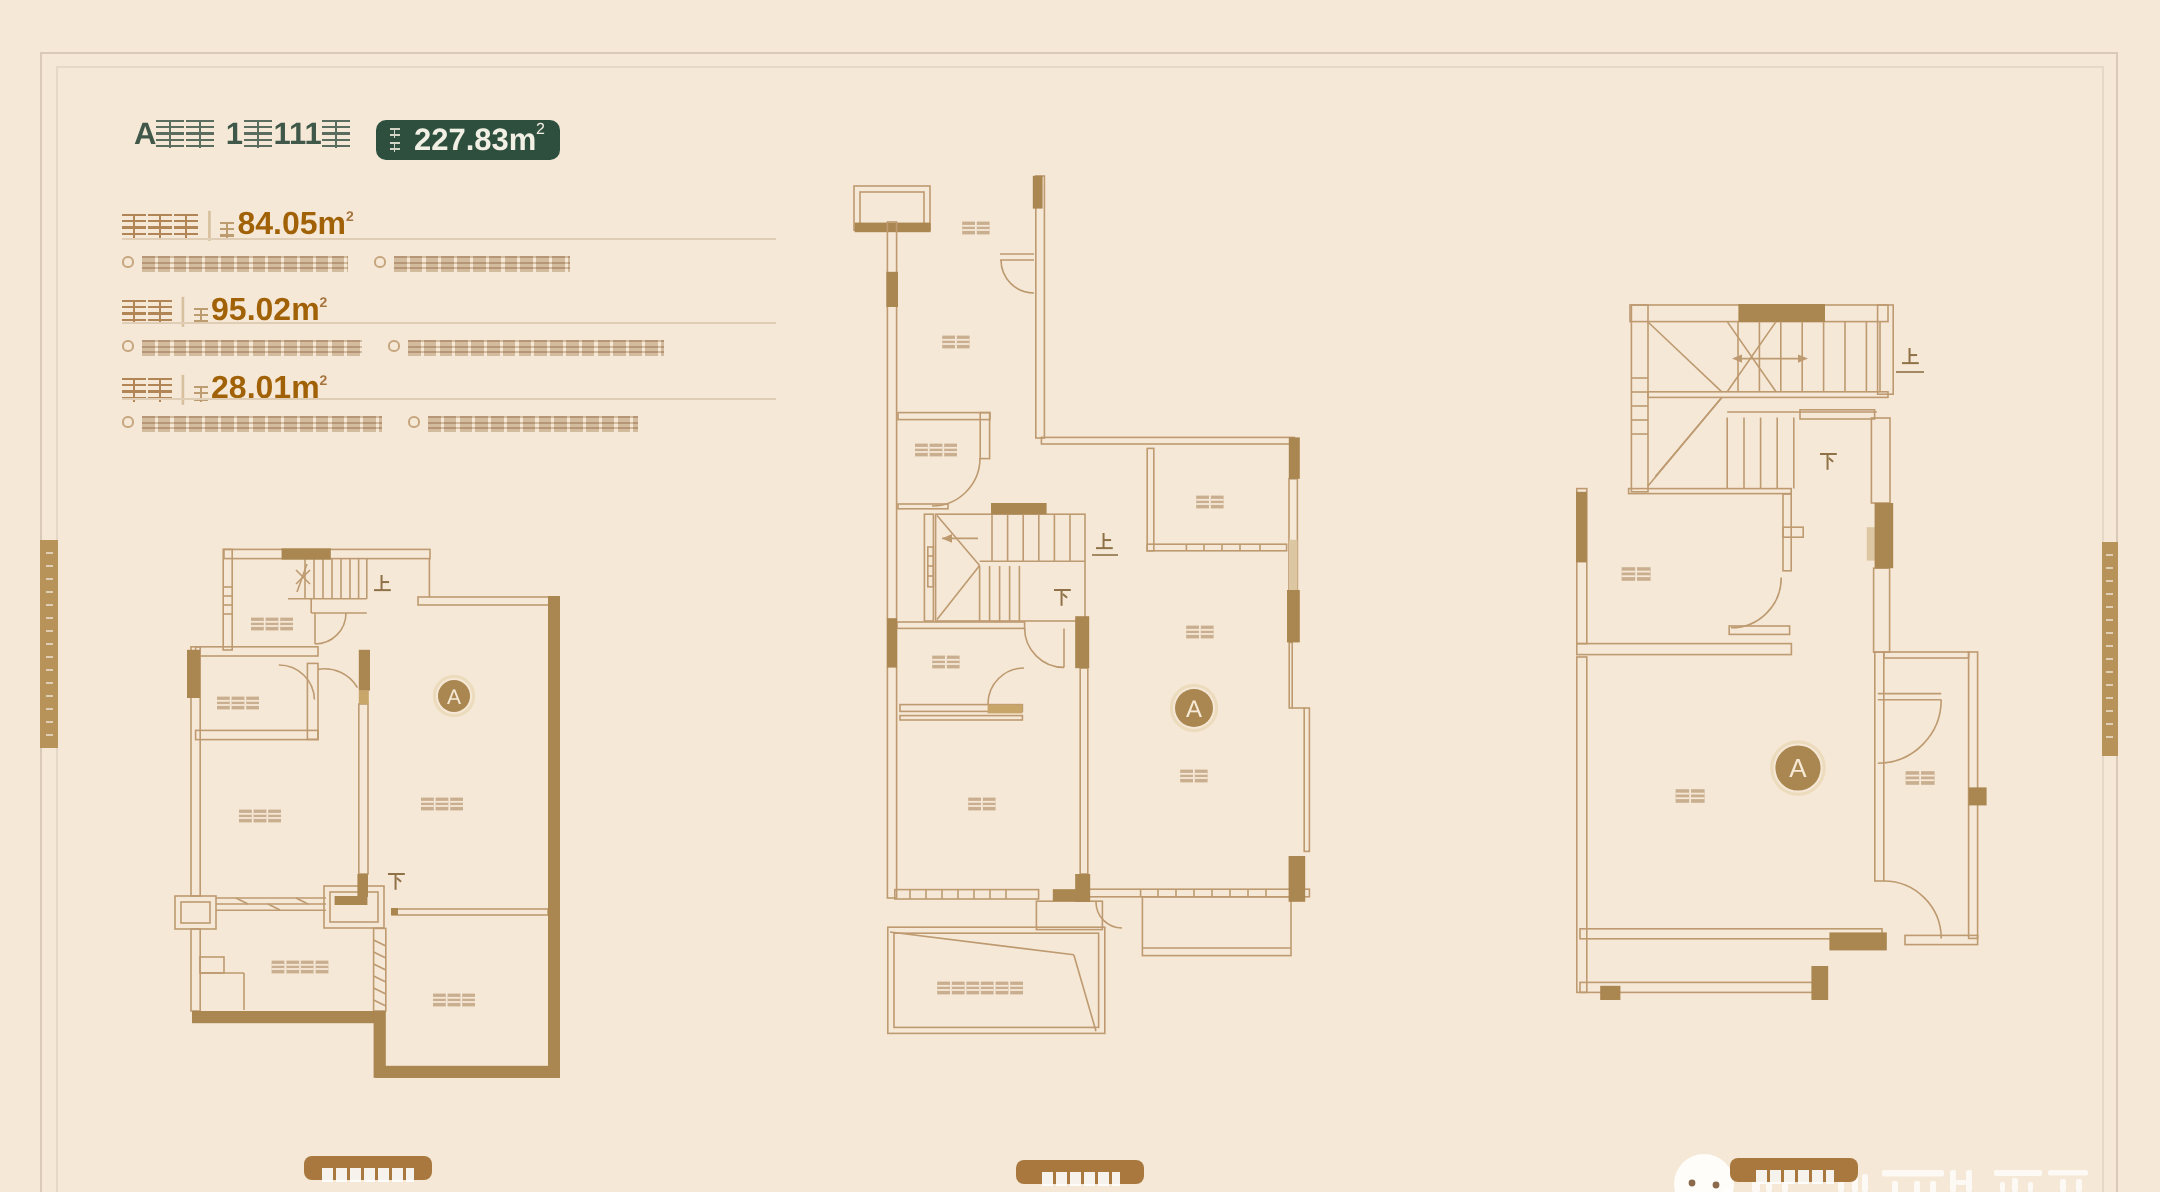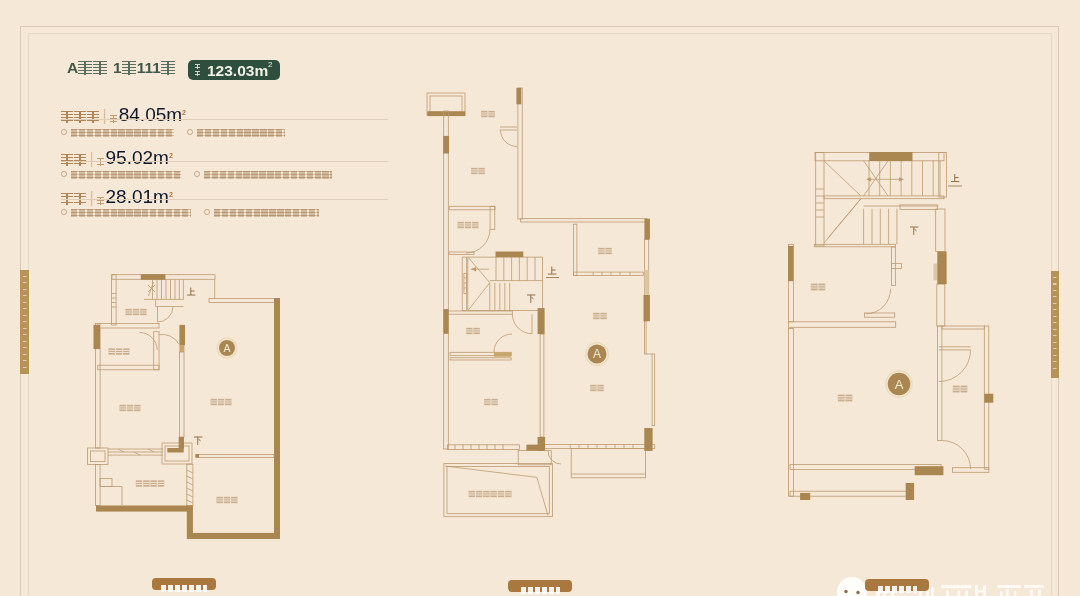"123.03m" b { text: 123.03m -> 227.83m }
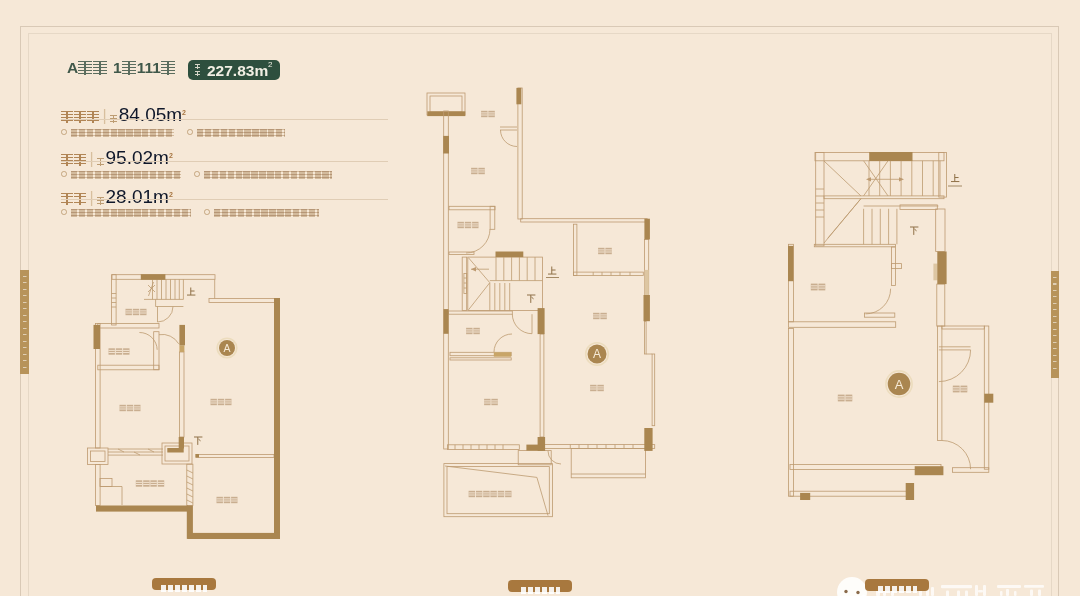"84.05m" .num { color: #0f172a -> #a16207; font-size: 19px -> 16px; font-weight: normal -> bold }
